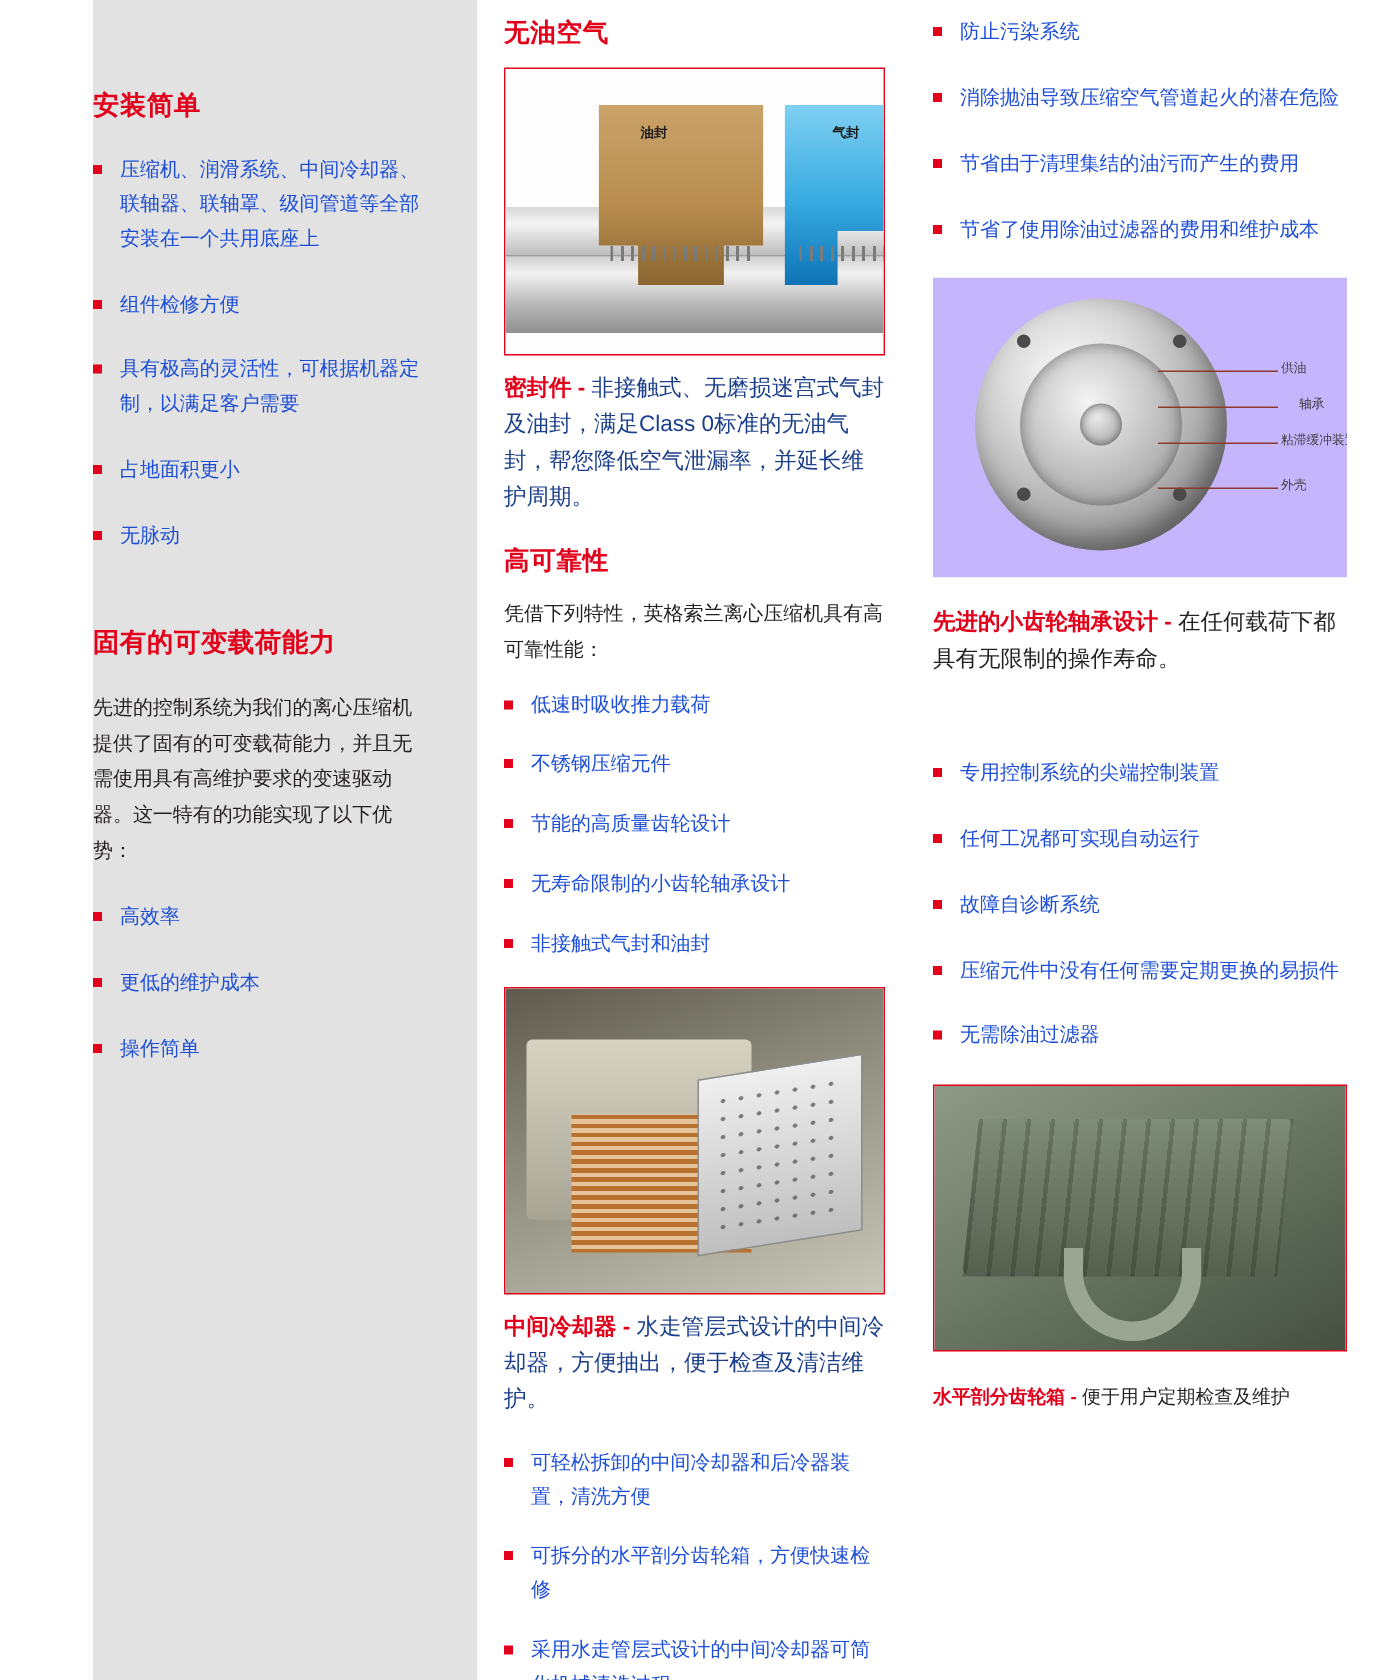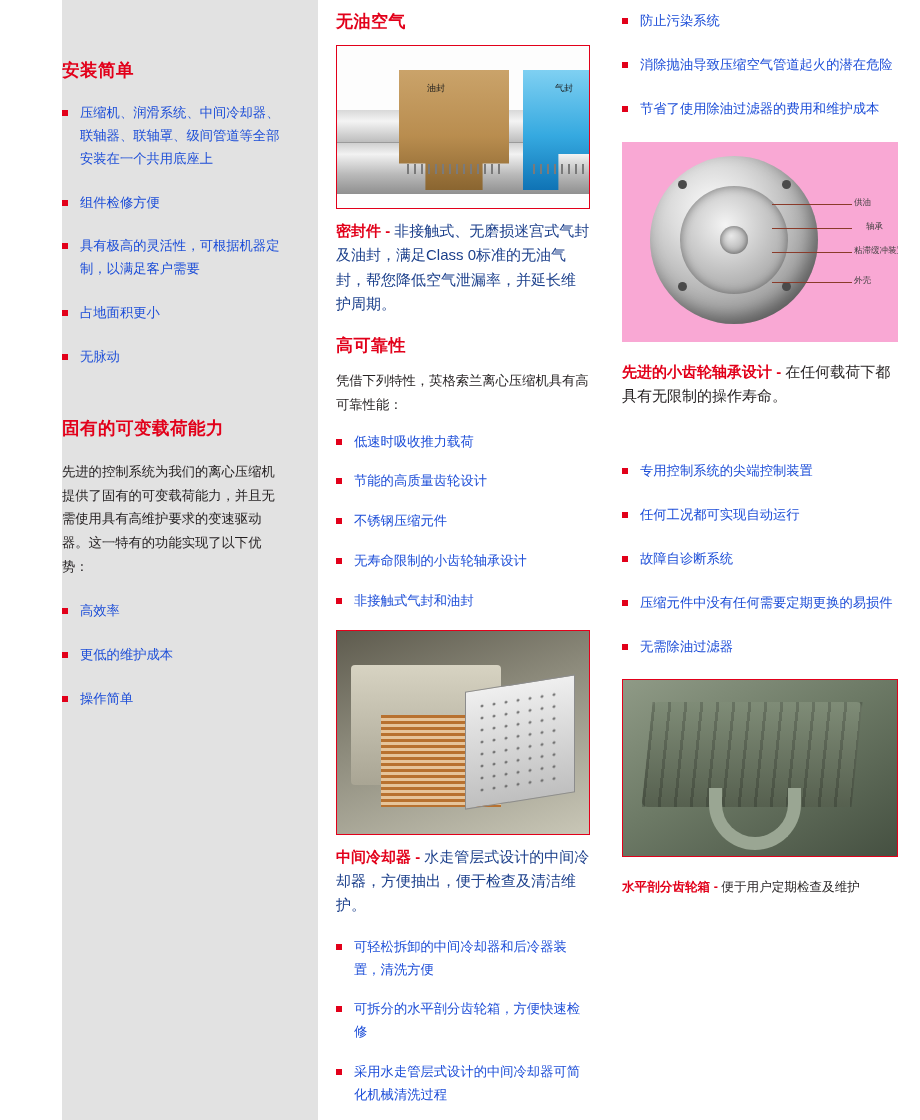"油封" .fig-seal { font-weight: none -> bold; height: 164px -> 192px }
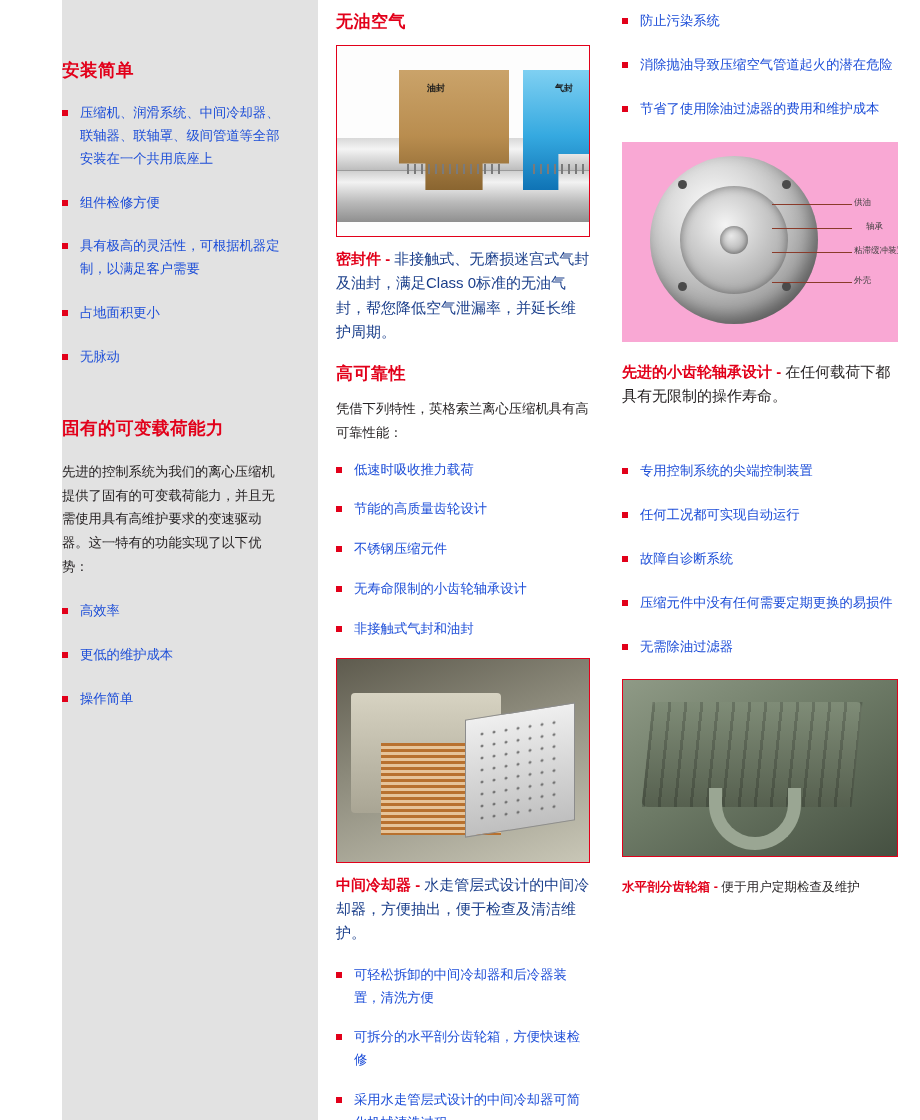"节省由于清理集结的油污而产生的费用" li { html: none -> <li>节省由于清理集结的油污而产生的费用</li> }
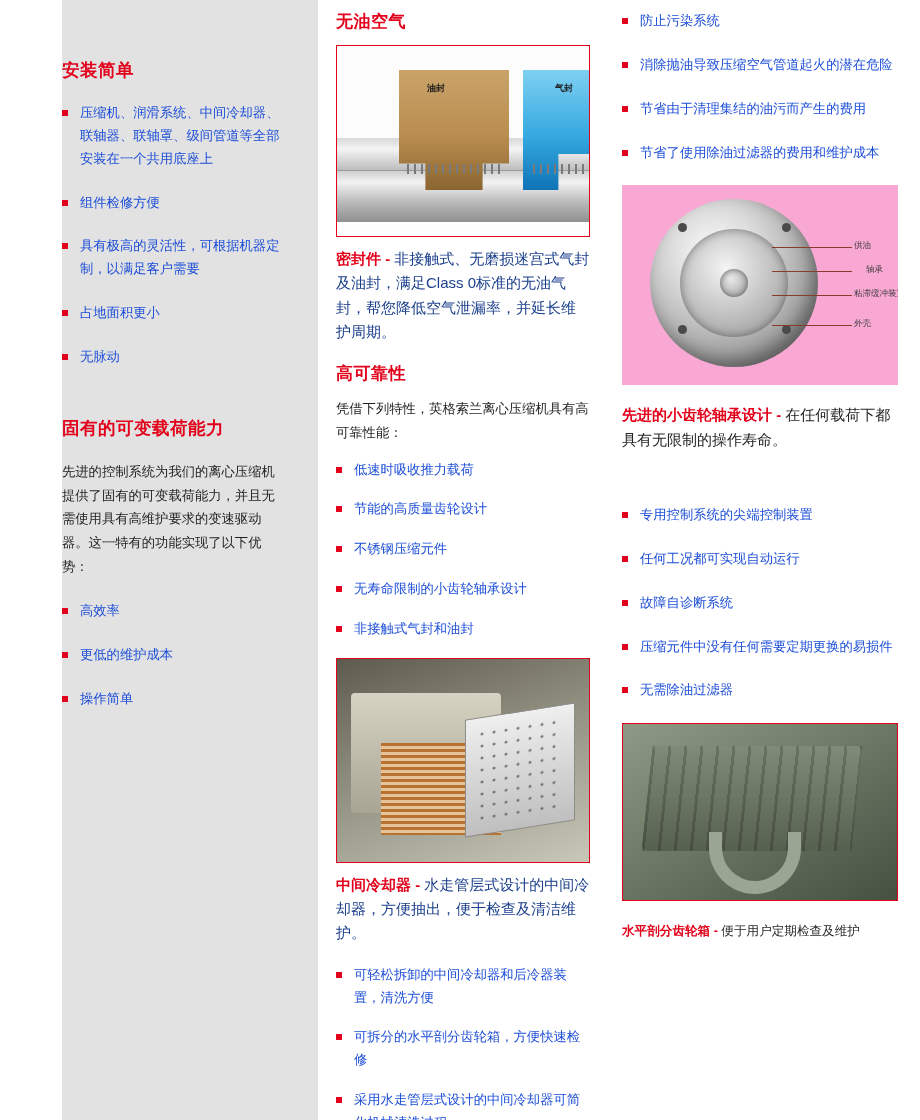"供油" .bearing-wrap { background: #f9a8d4 -> #c4b5fd }
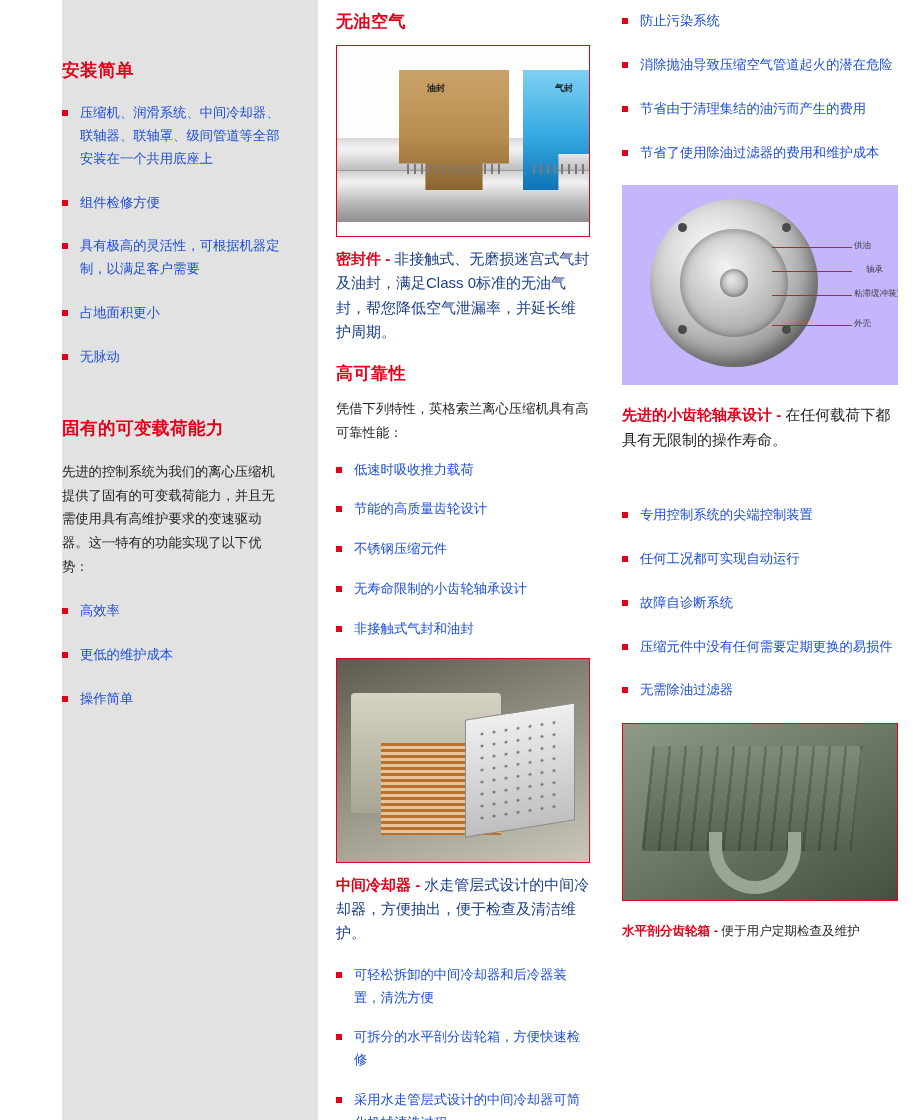"节能的高质量齿轮设计" li { order: before "不锈钢压缩元件" -> after "不锈钢压缩元件" }
